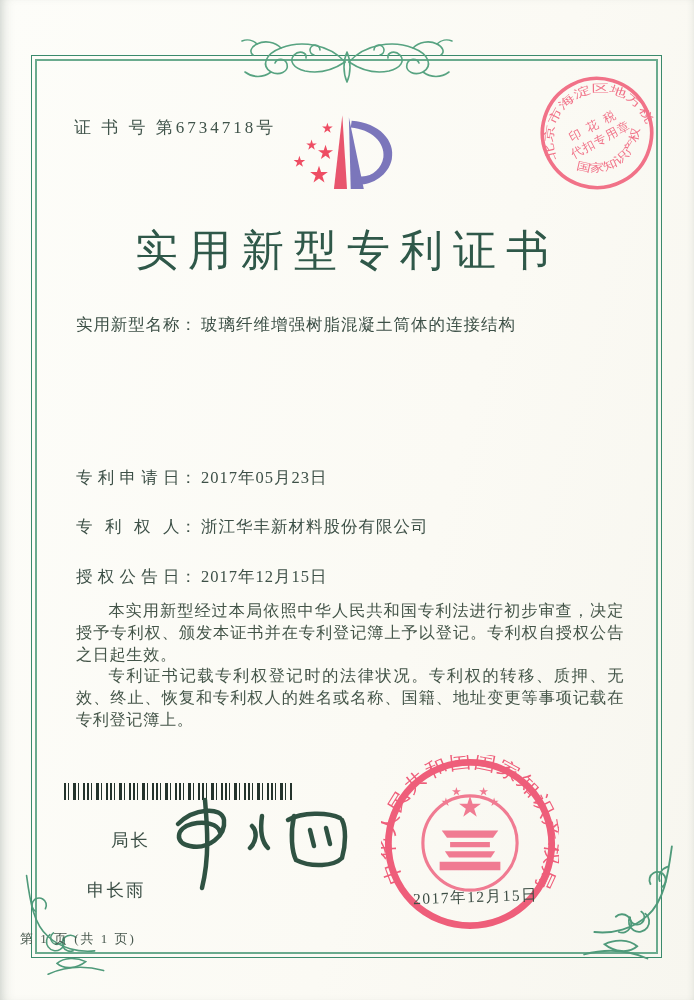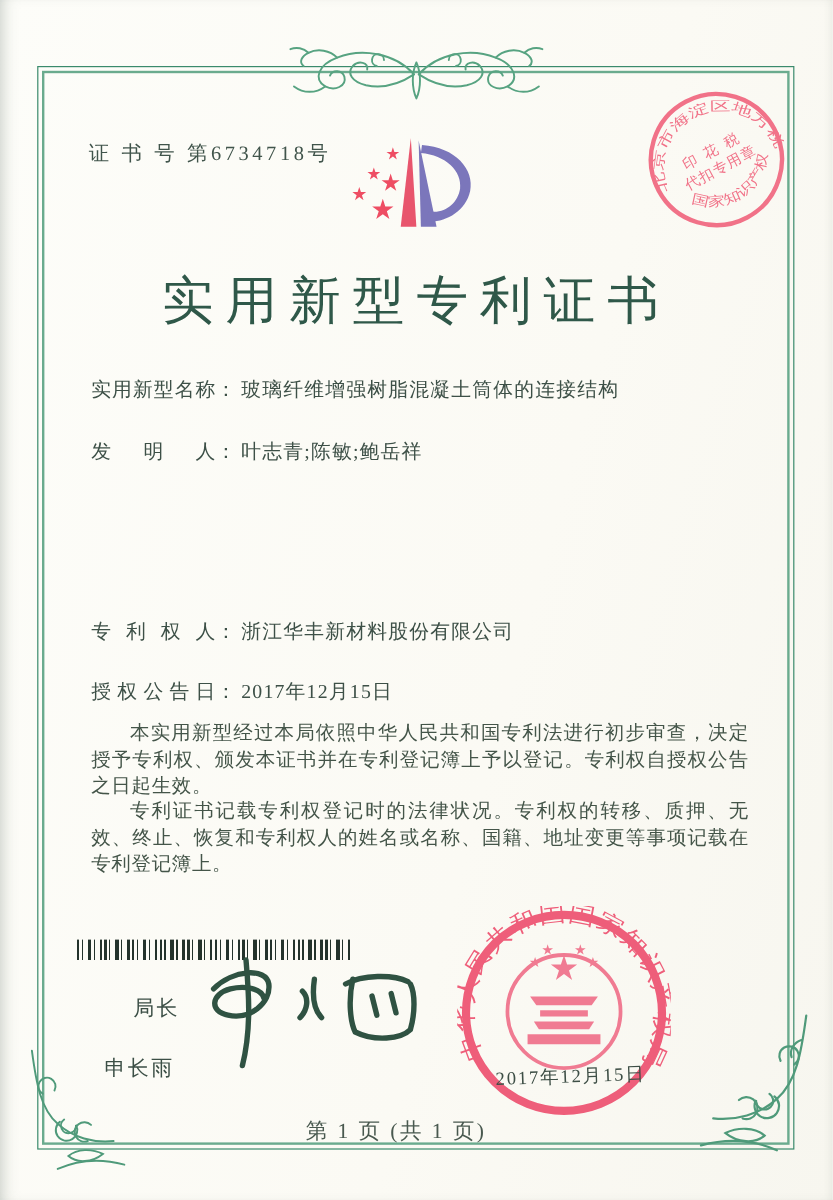"发明人： 叶志青;陈敏;鲍岳祥" div.abs { html: <div> <span>发明人</span><span>：</span><span>叶志青;陈敏;鲍岳祥</span> </div> -> none }
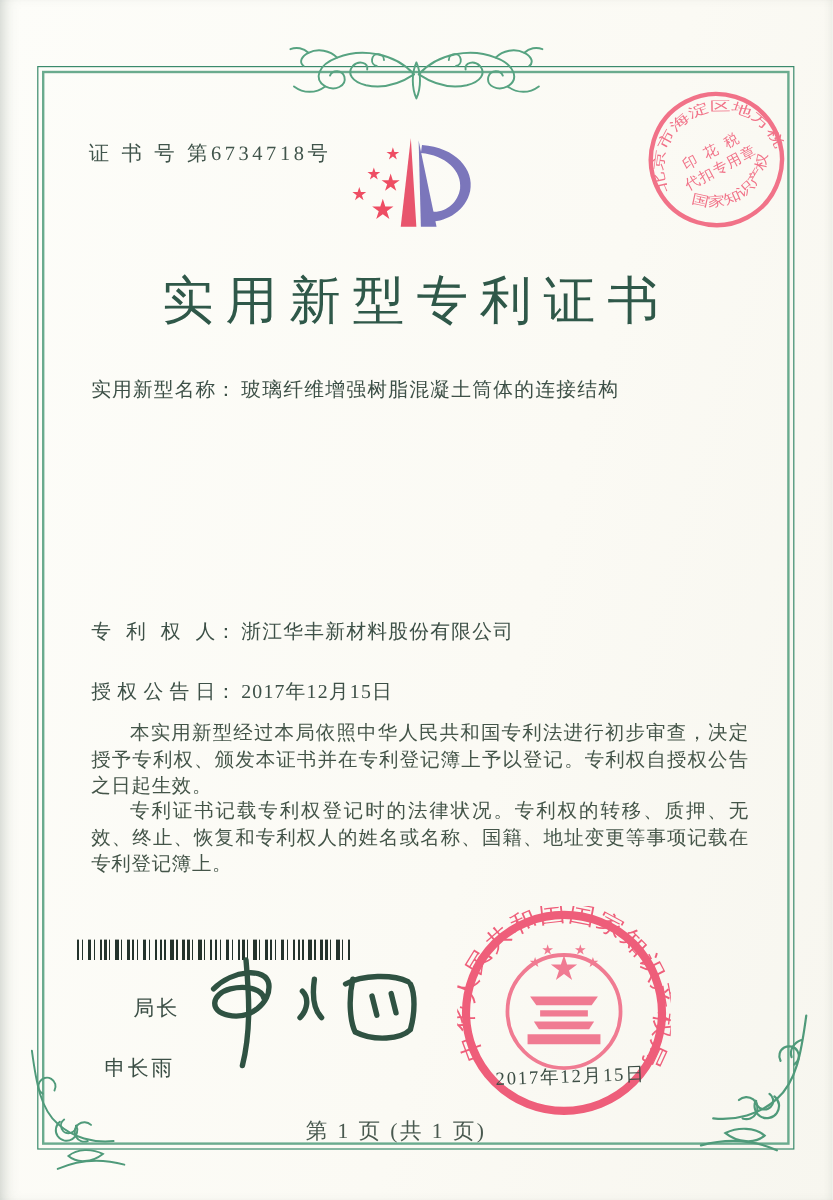"专利申请日： 2017年05月23日" div.abs { html: none -> <div> <span>专利申请日</span><span>：</span><span>2017年05月23日</span> </div> }
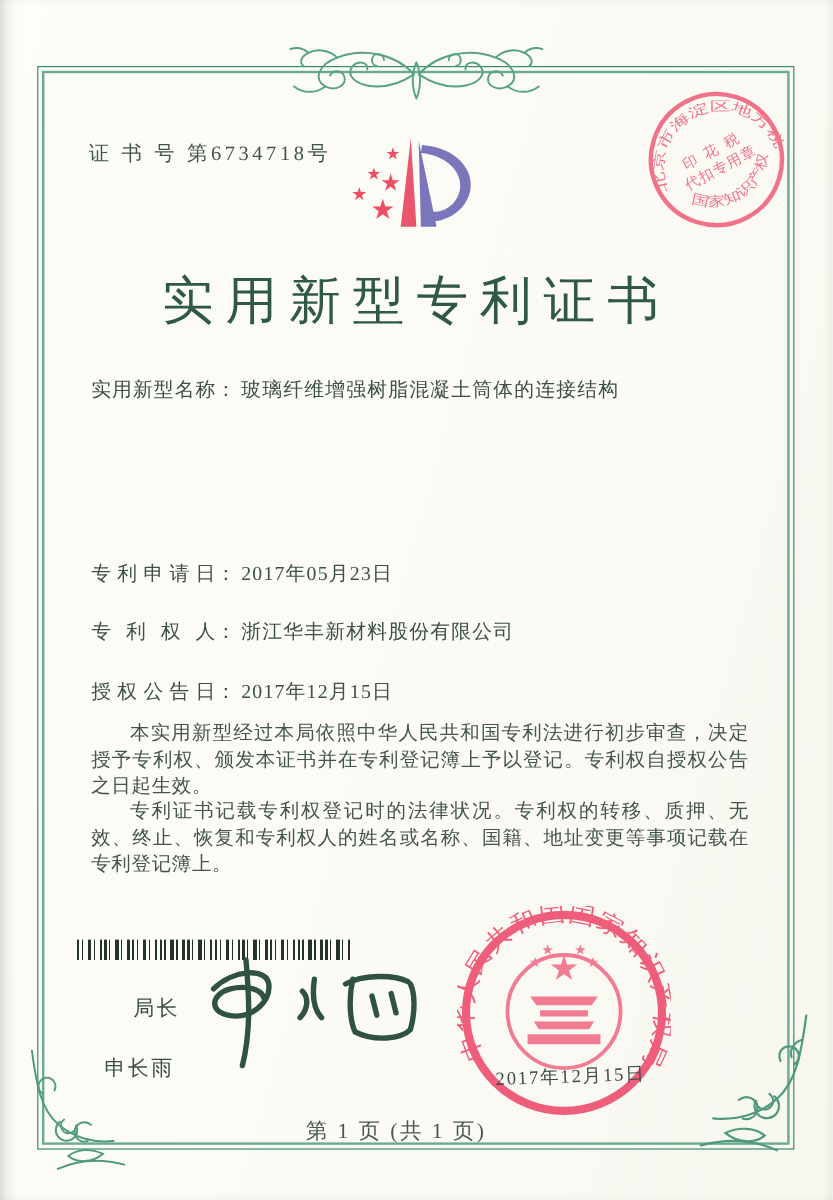"第 1 页 (共 1" .footer { font-size: 18px -> 13px; text-align: center -> left }
